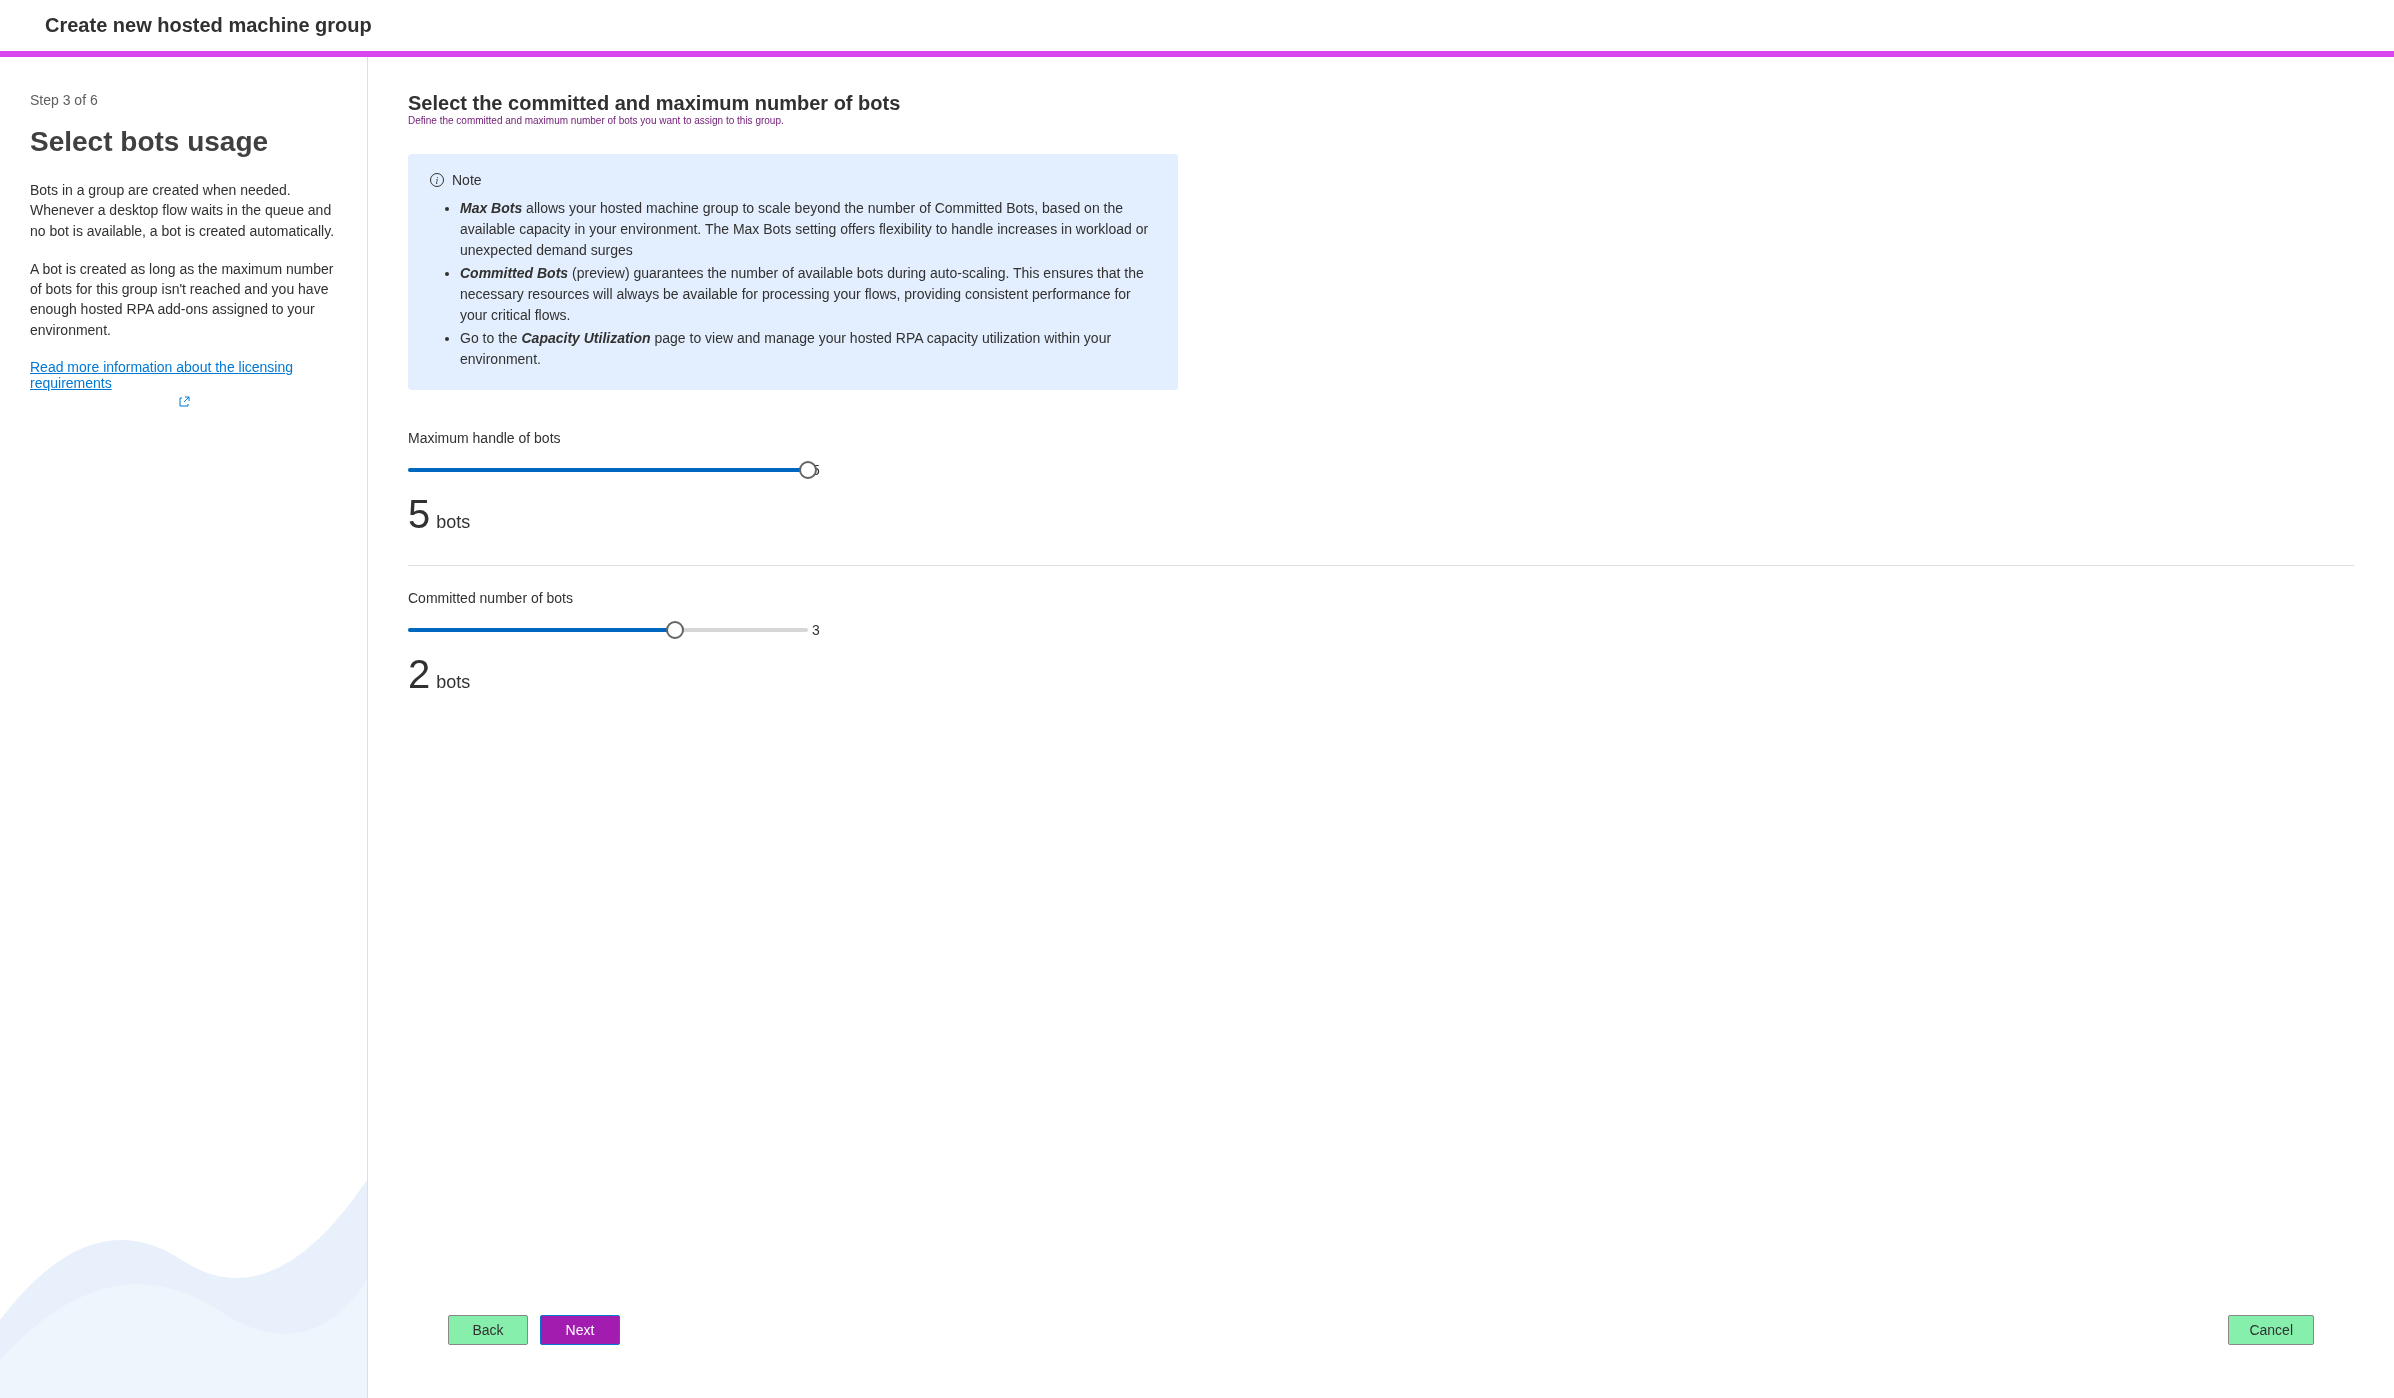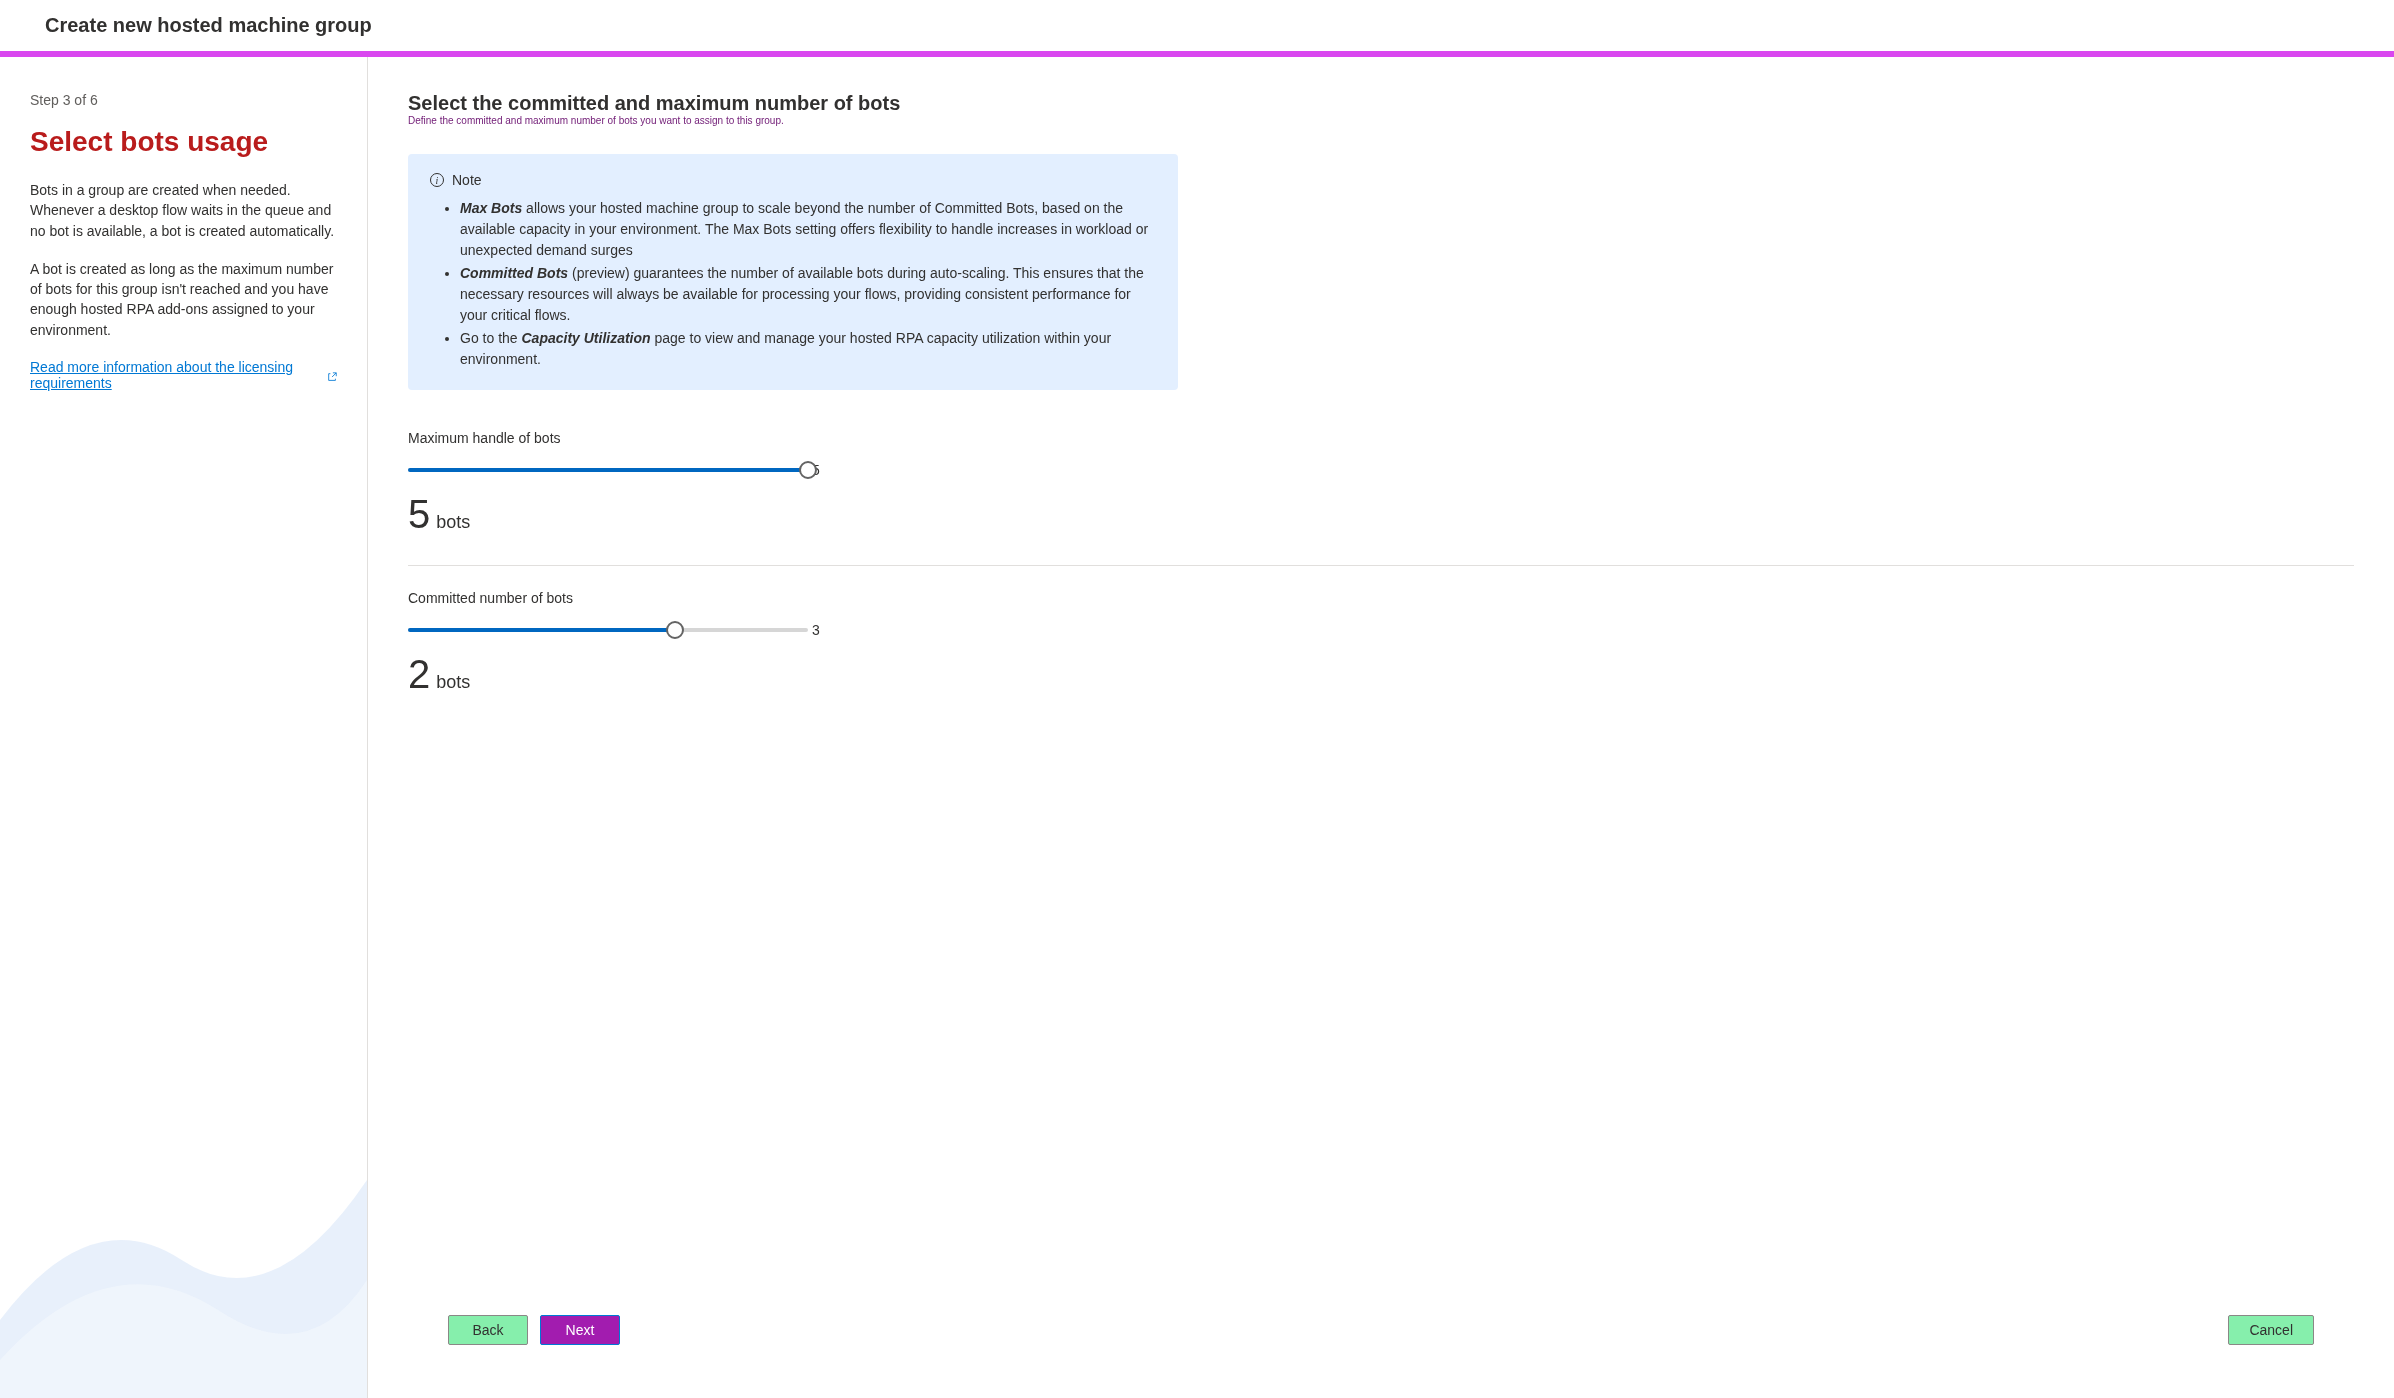"Select bots usage" .sidebar-title { color: #b91c1c -> #404040 }
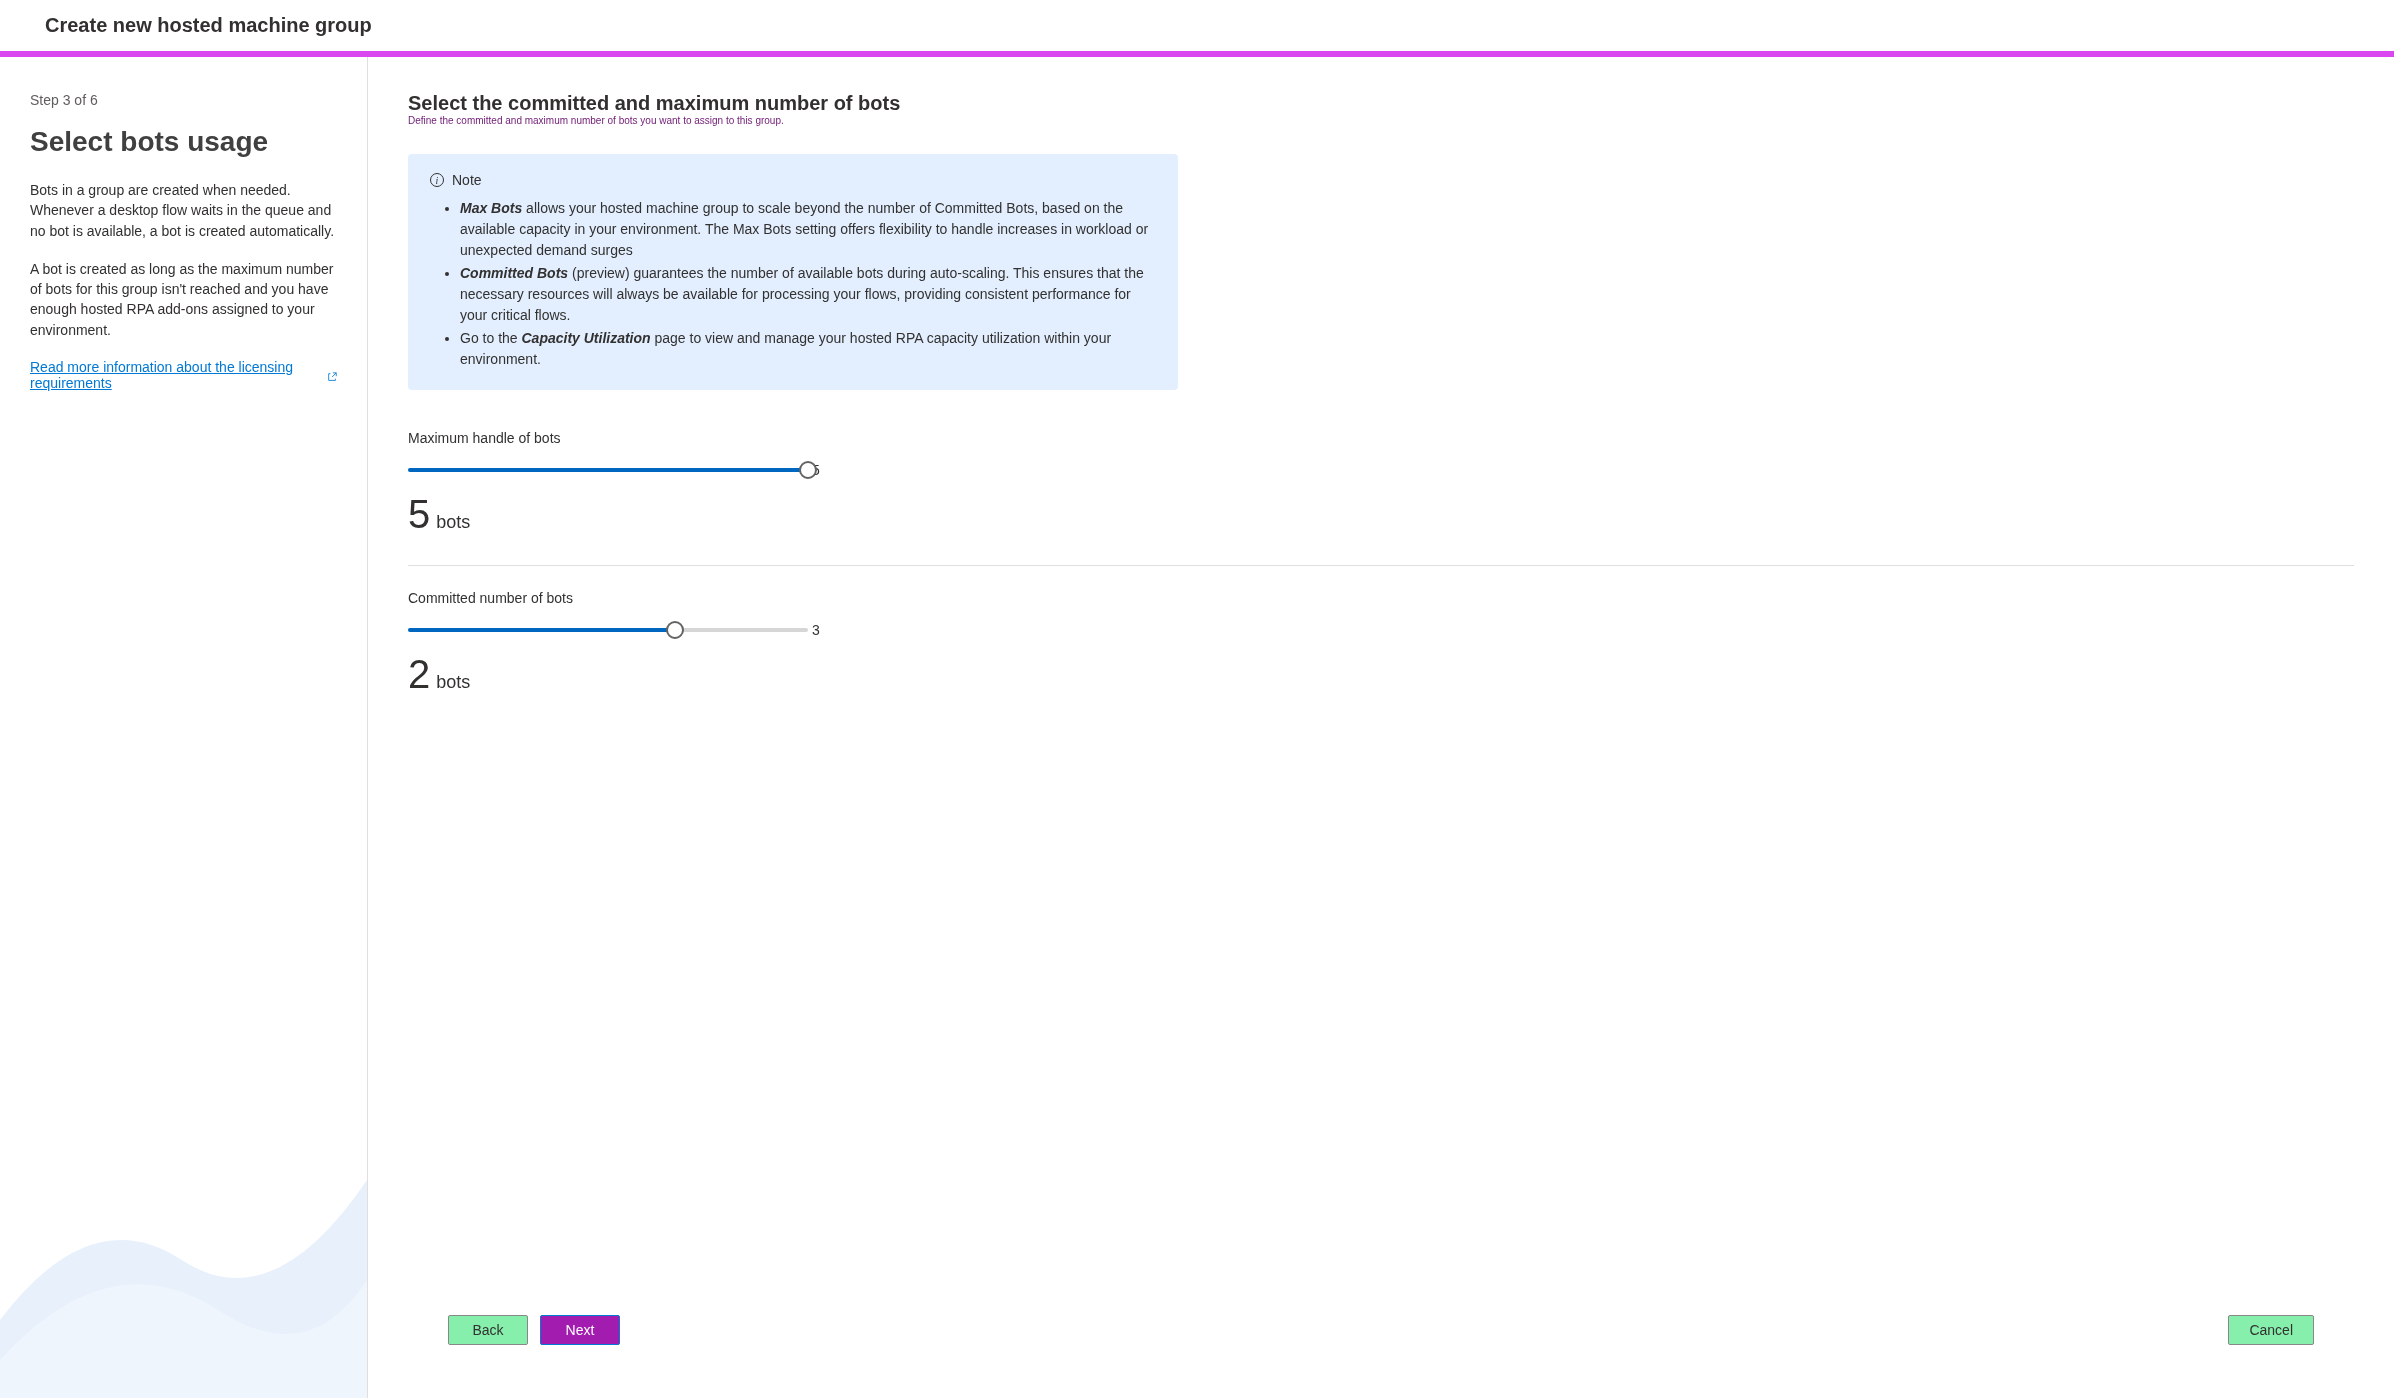"Read more information about the" .sidebar-link { flex-direction: none -> column }
